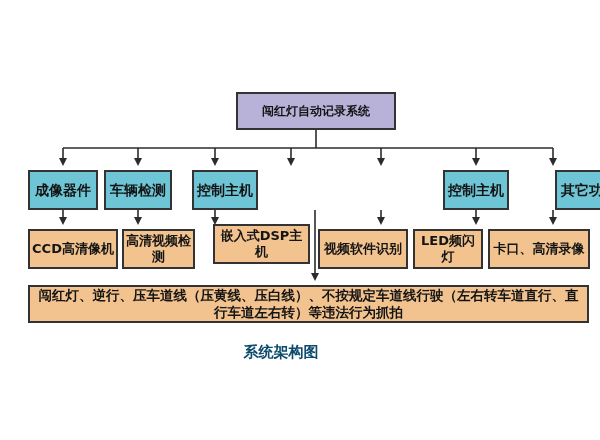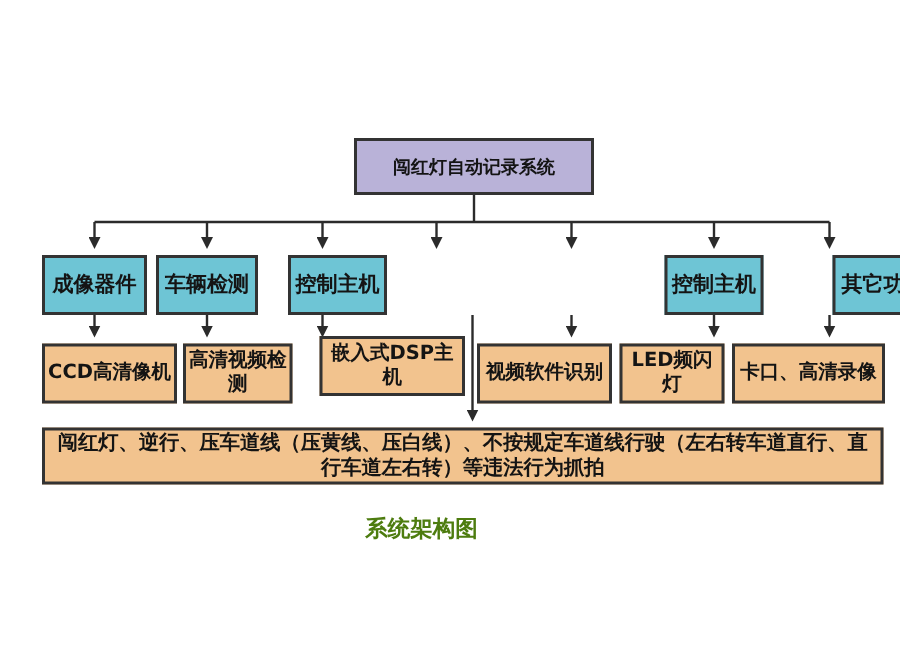"系统架构图" .caption { color: #4d7c0f -> #0c4a6e }
